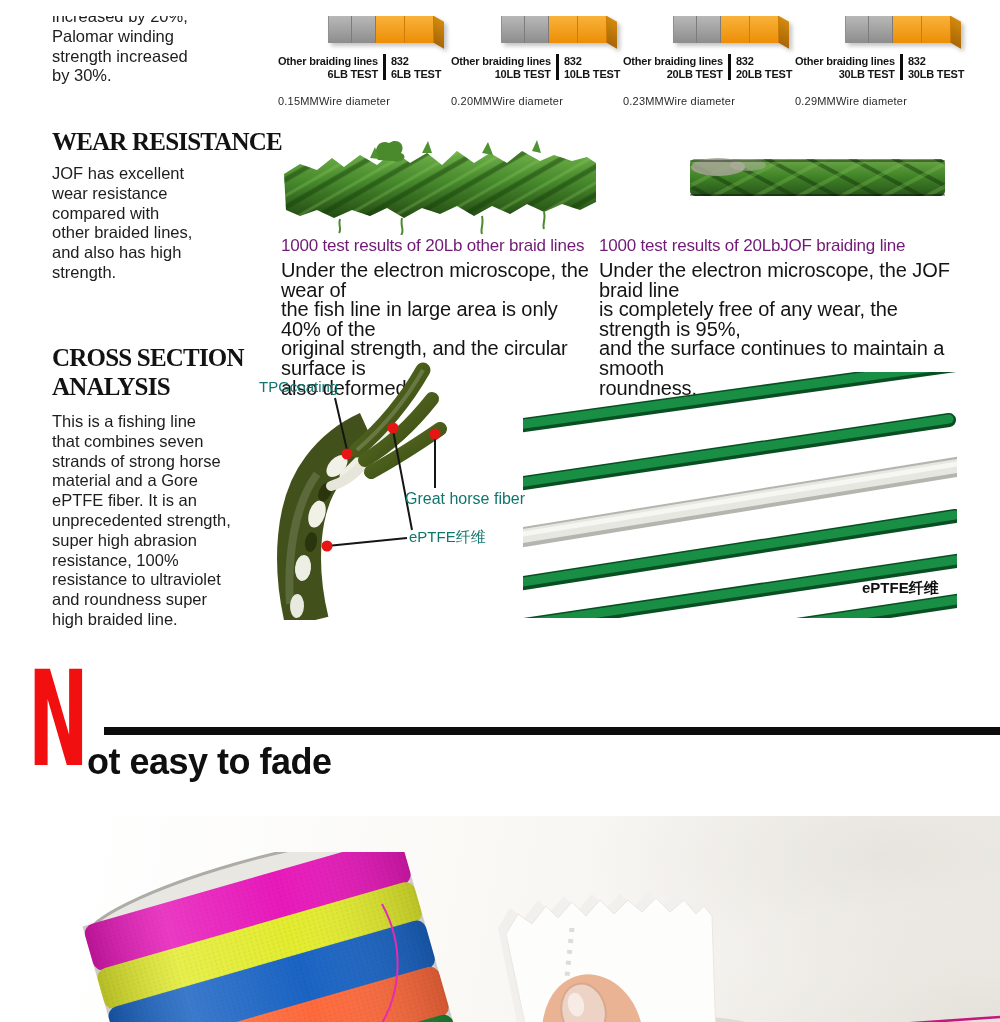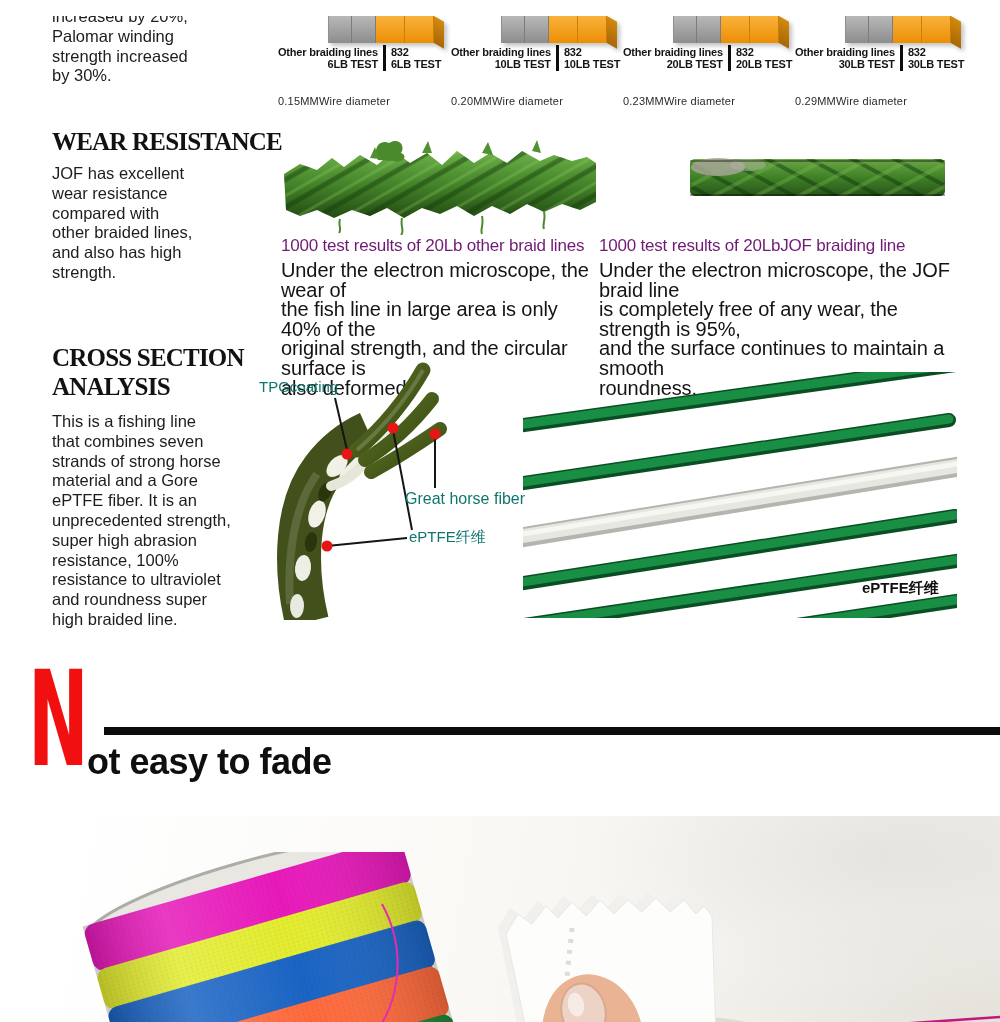"Other braiding lines" .vs { align-items: center -> flex-end; top: 29px -> 38px }
